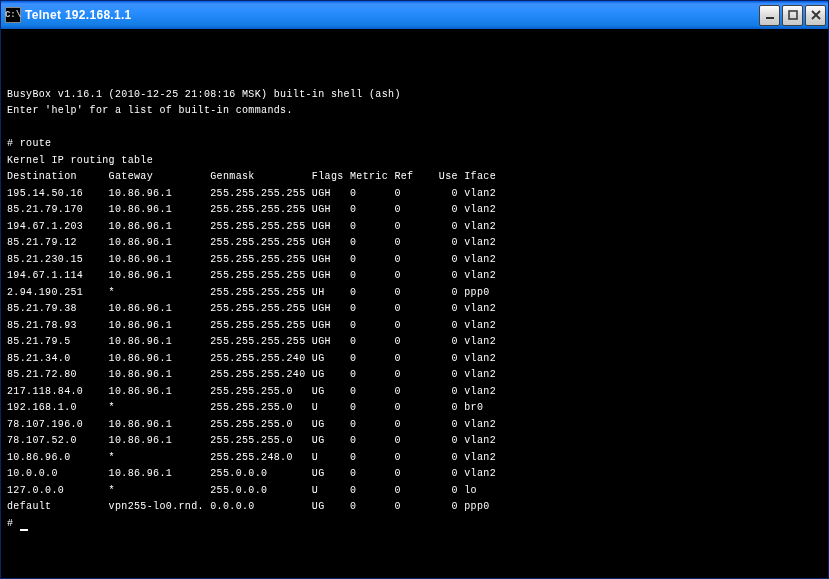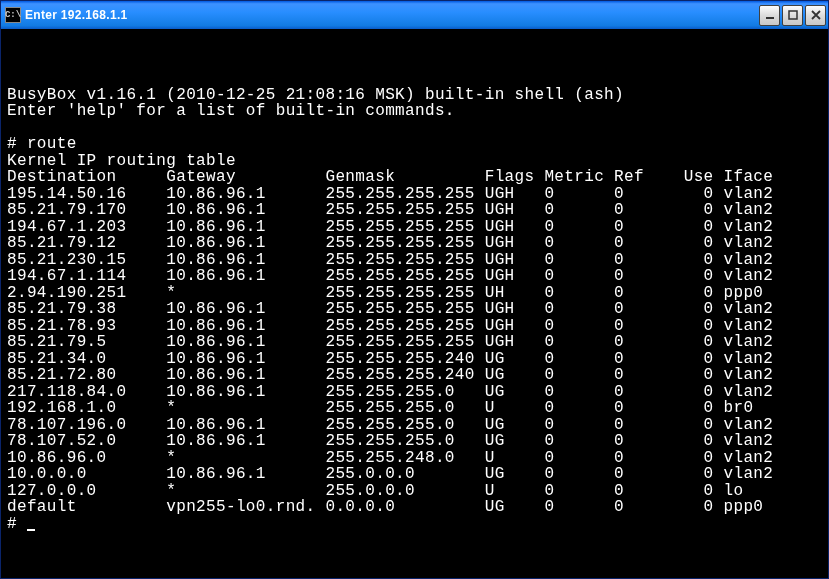"Enter 192.168.1.1" div.title-text { text: Enter -> Telnet }
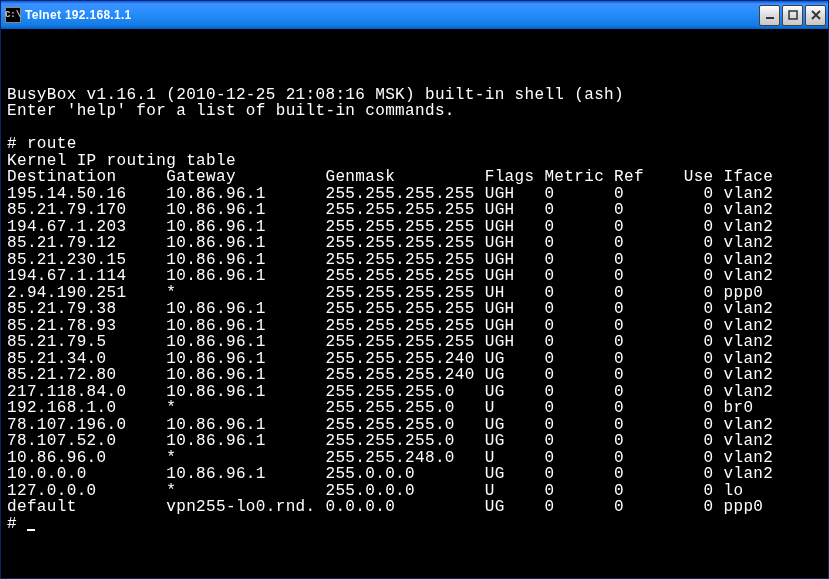"BusyBox v1.16.1 (2010-12-25 21:08:16" .terminal { font-size: 16px -> 10px }
